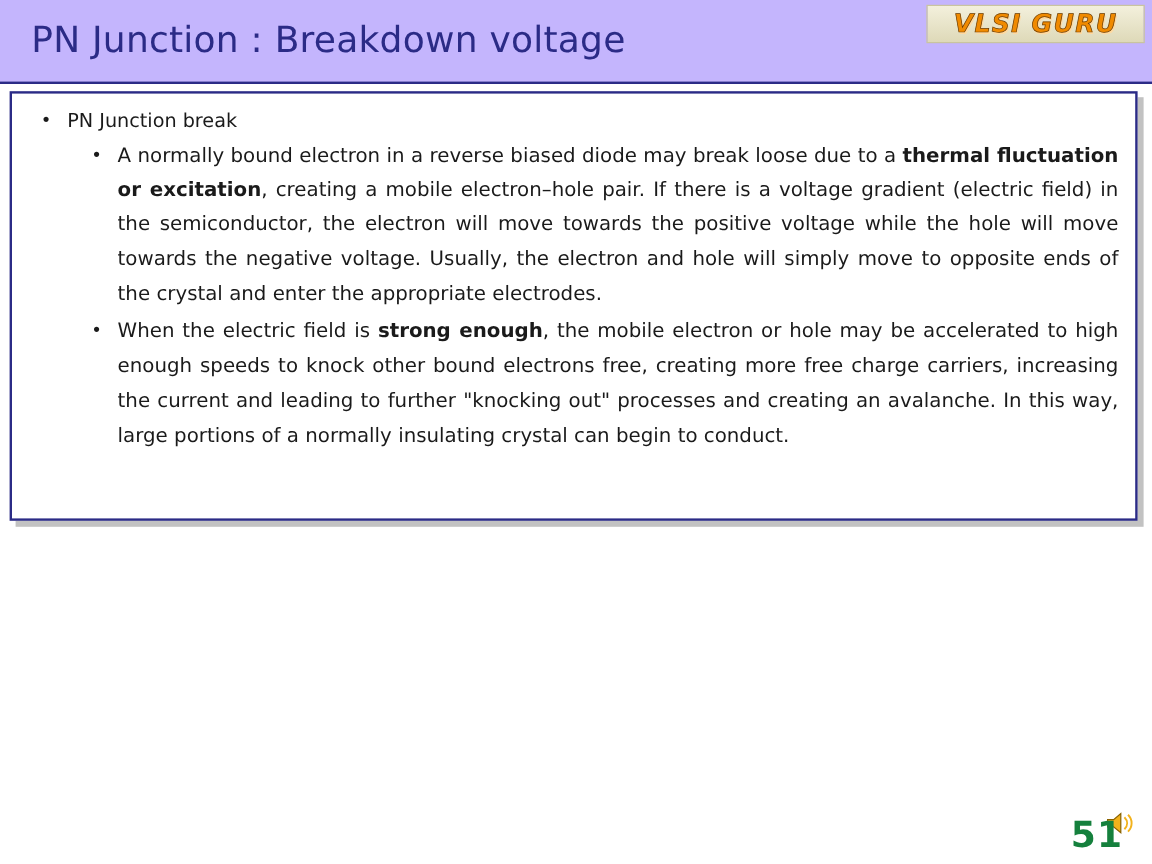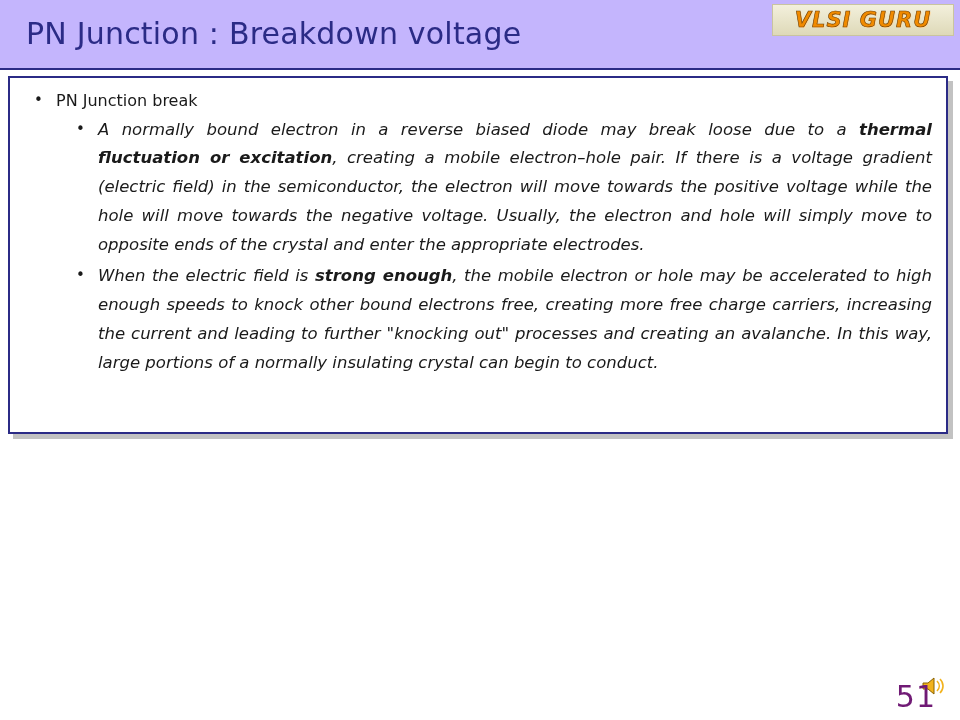"A normally bound electron in" .para { font-style: italic -> none }
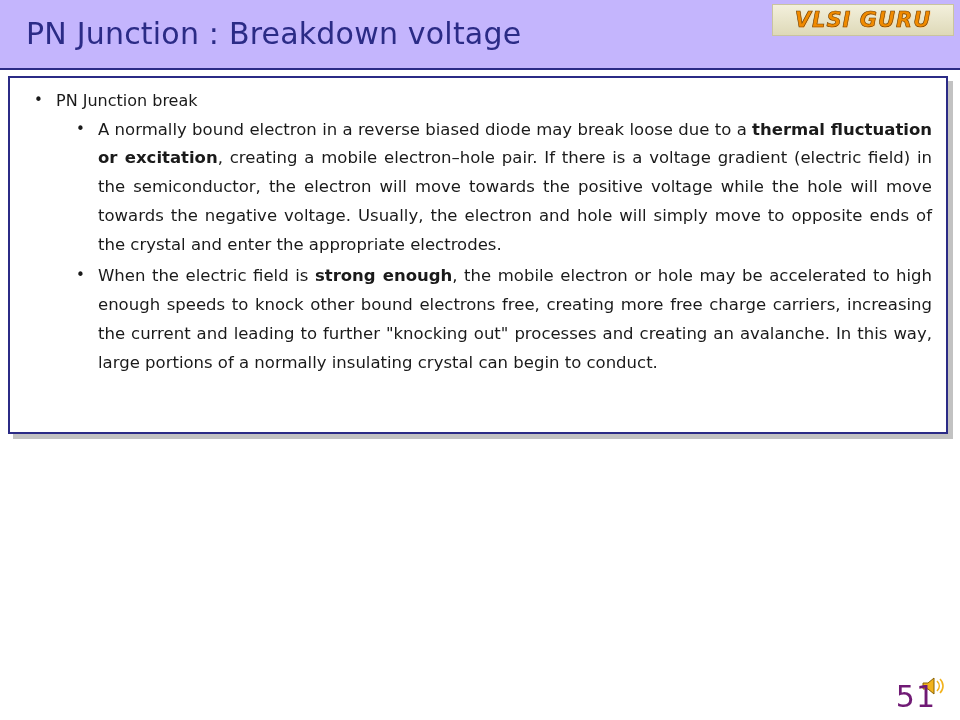"51" .page-number { color: #701a75 -> #15803d; font-weight: normal -> bold }
